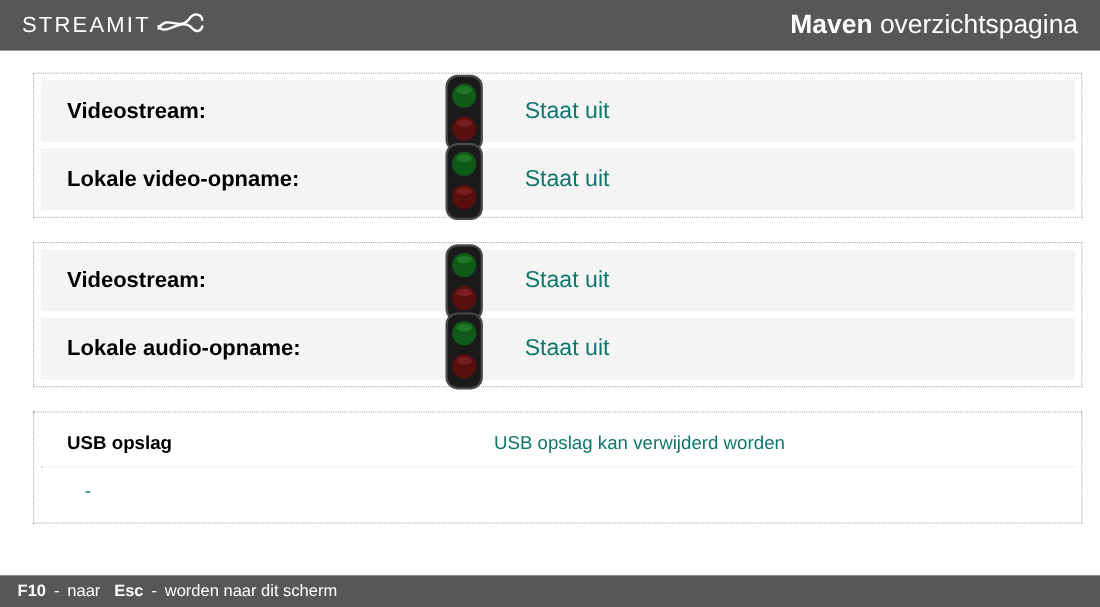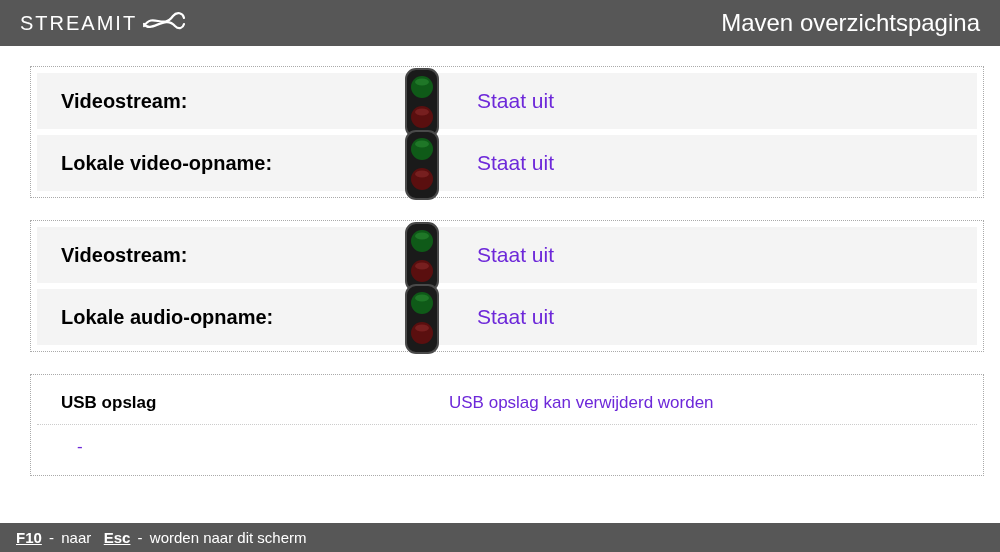"Maven" .page-title .bold { font-weight: 400 -> 700 }
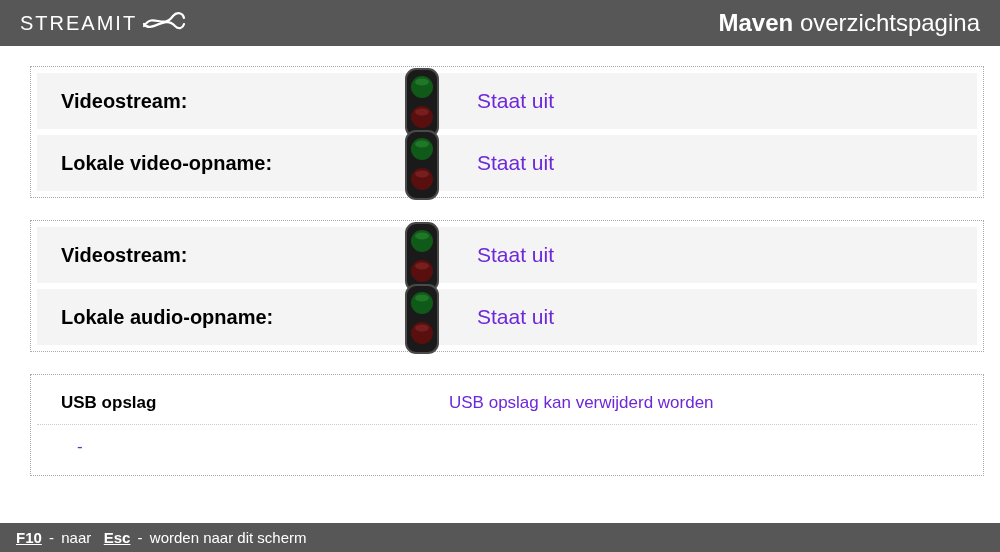"Staat uit" .row-value { color: #6d28d9 -> #0f766e }
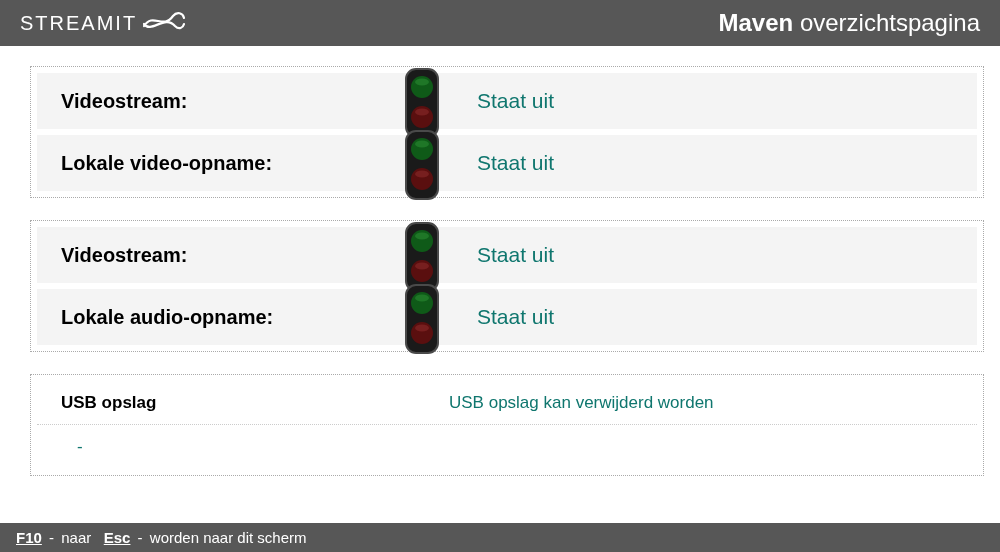"F10" .footer .key { text-decoration: underline -> none }
